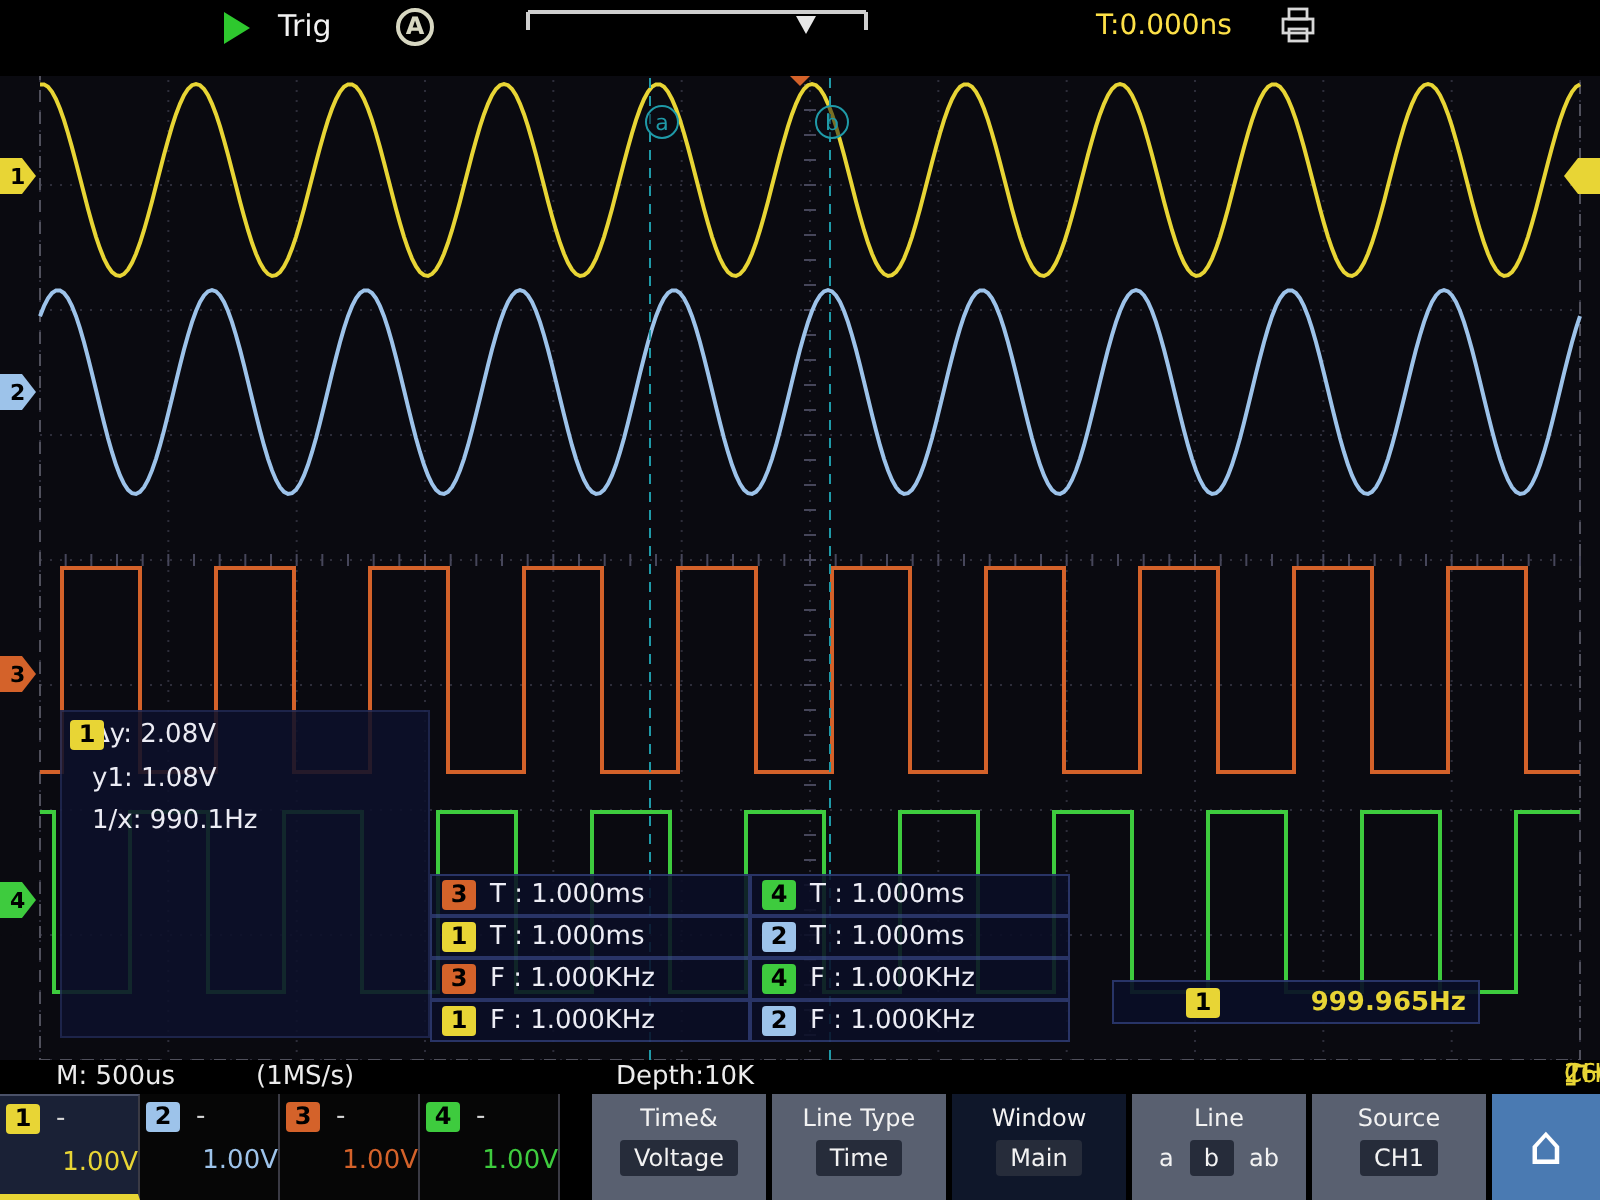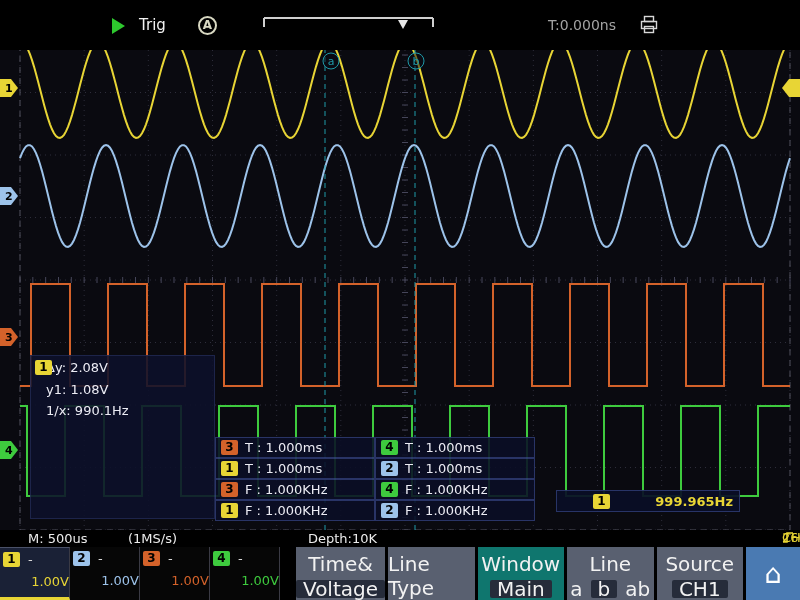"Trig" .topbar { top: 12px -> 0 }
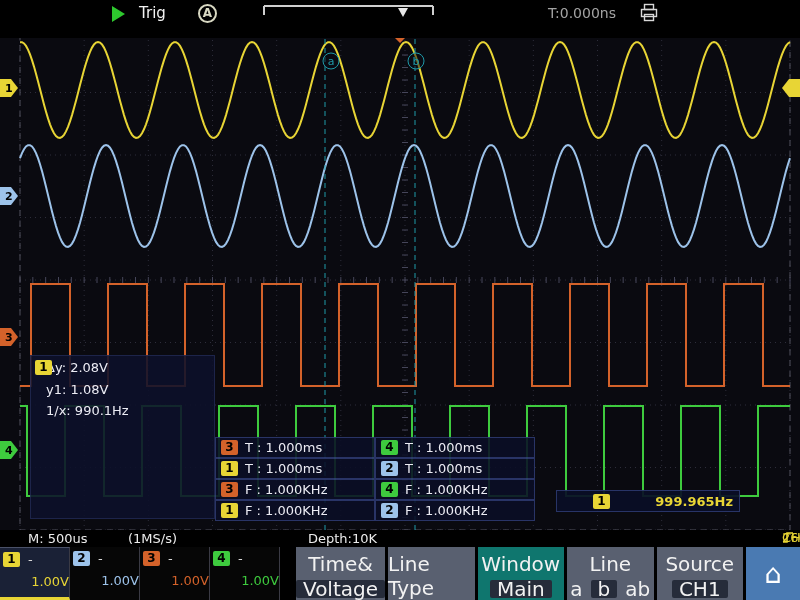"T:0.000ns" .t-offset { color: #a3a3a3 -> #fde047 }
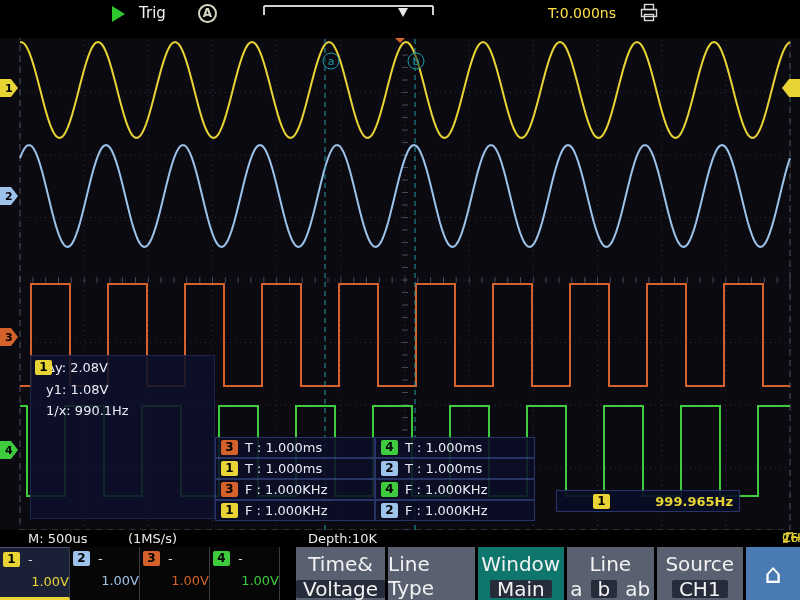"Time&" .menu-btn { font-size: 20px -> 12px }
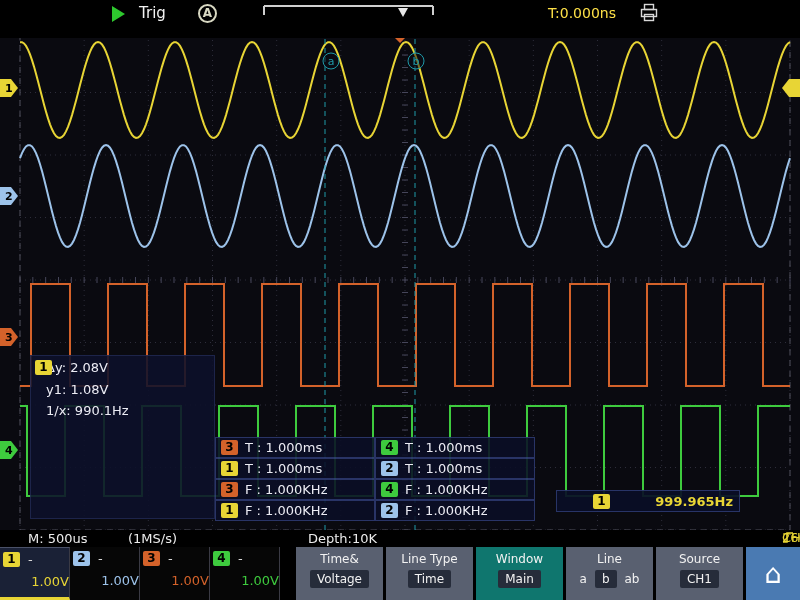"Window" .menu-btn.active { background: #0f766e -> #0f172a }
